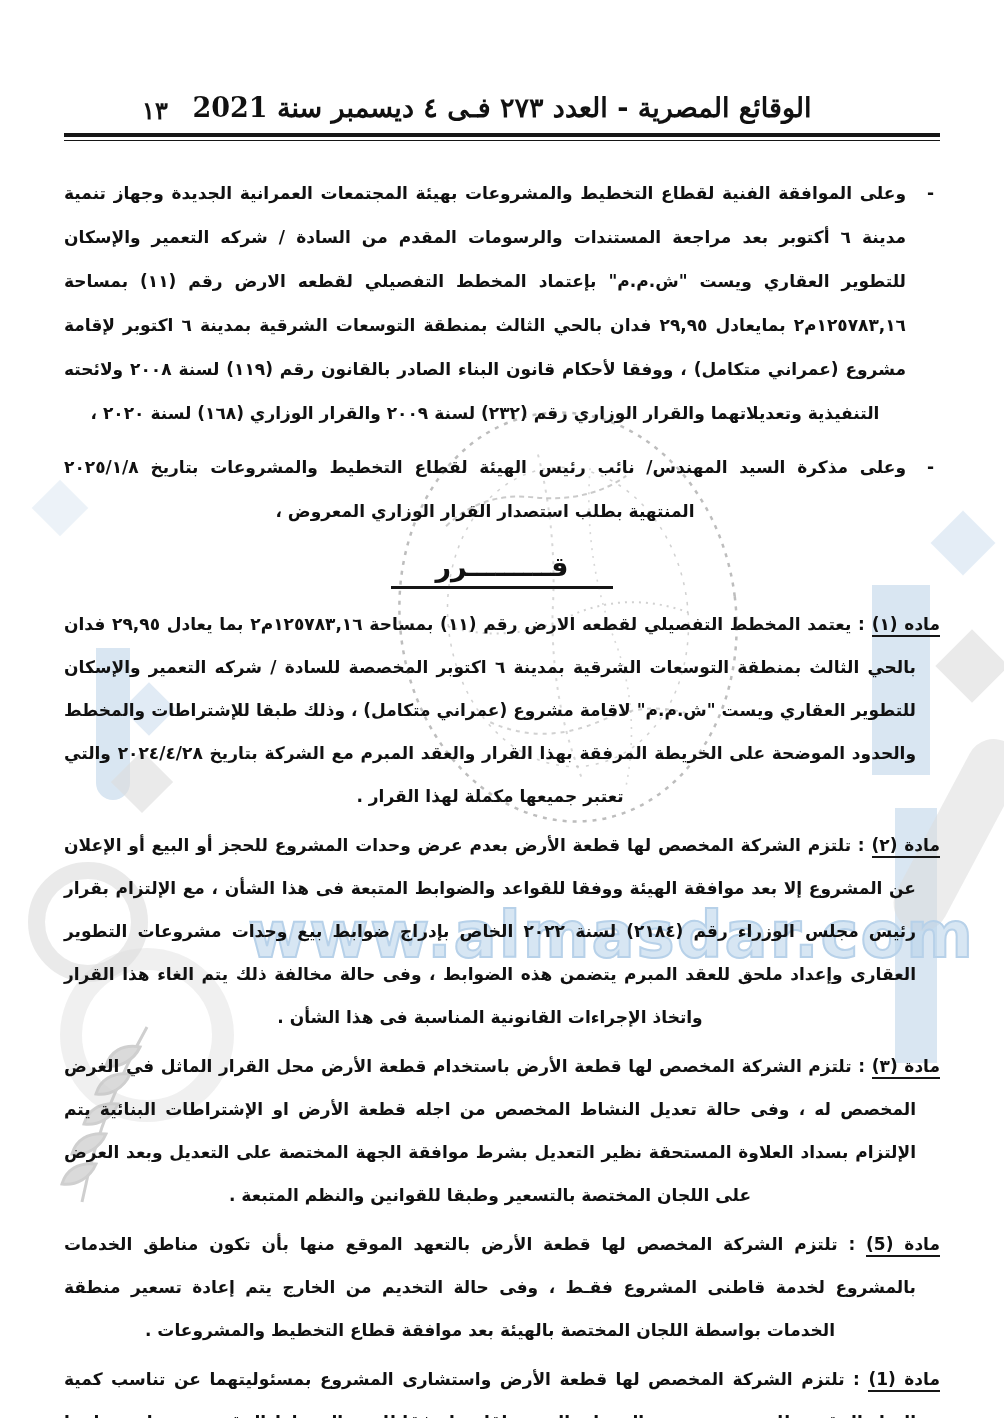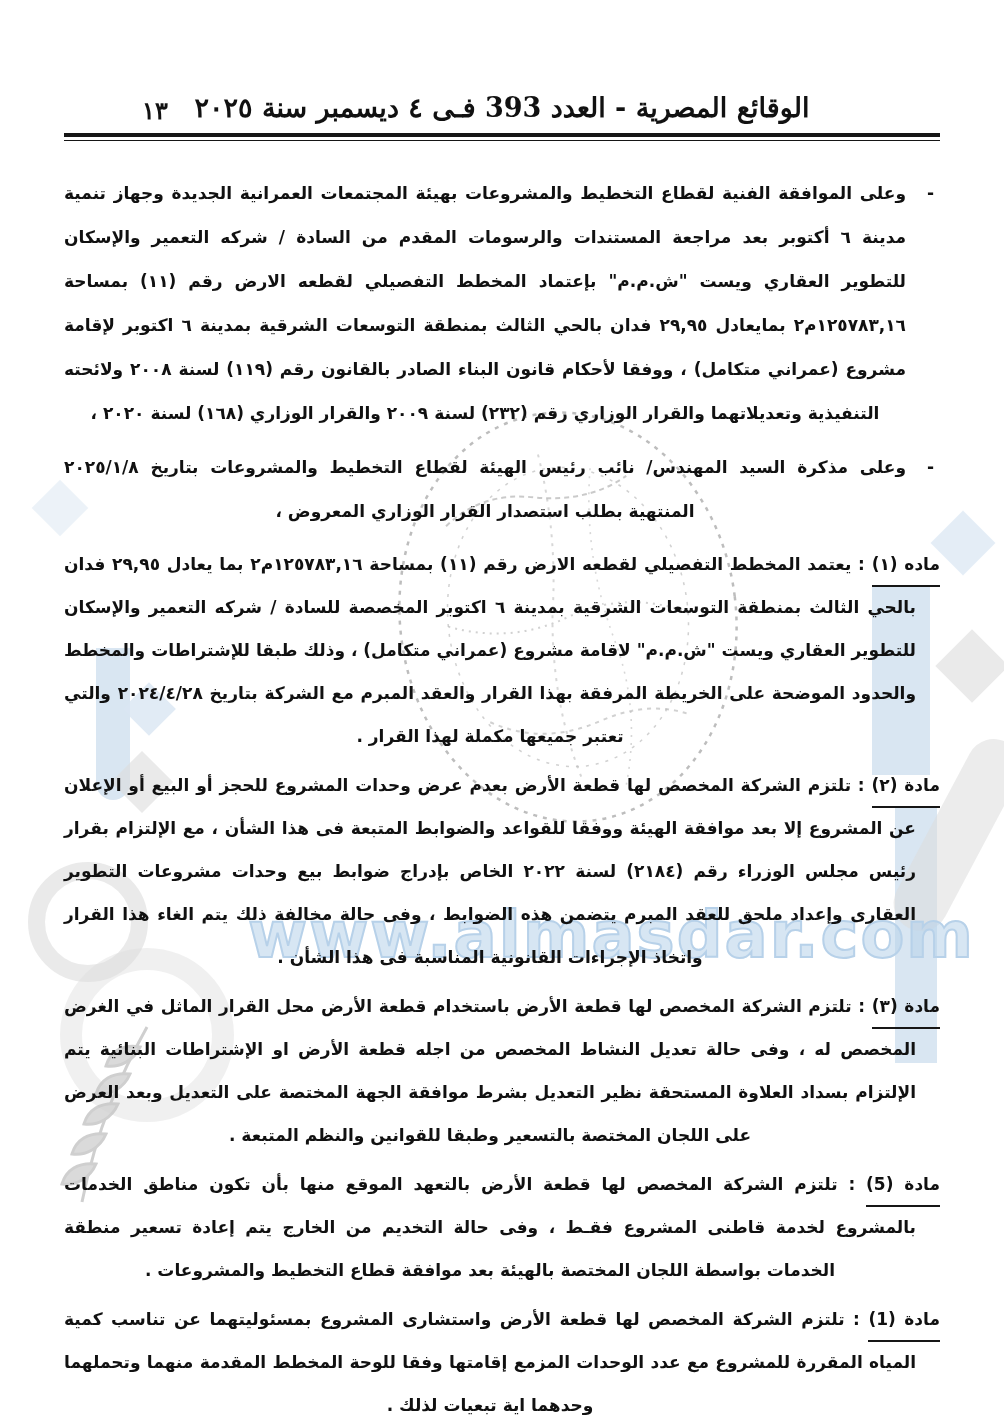"الوقائع المصرية - العدد 393" span.header-title { text: 393 فـى ٤ ديسمبر سنة ٢٠٢٥ -> ٢٧٣ فـى ٤ ديسمبر سنة 2021 }
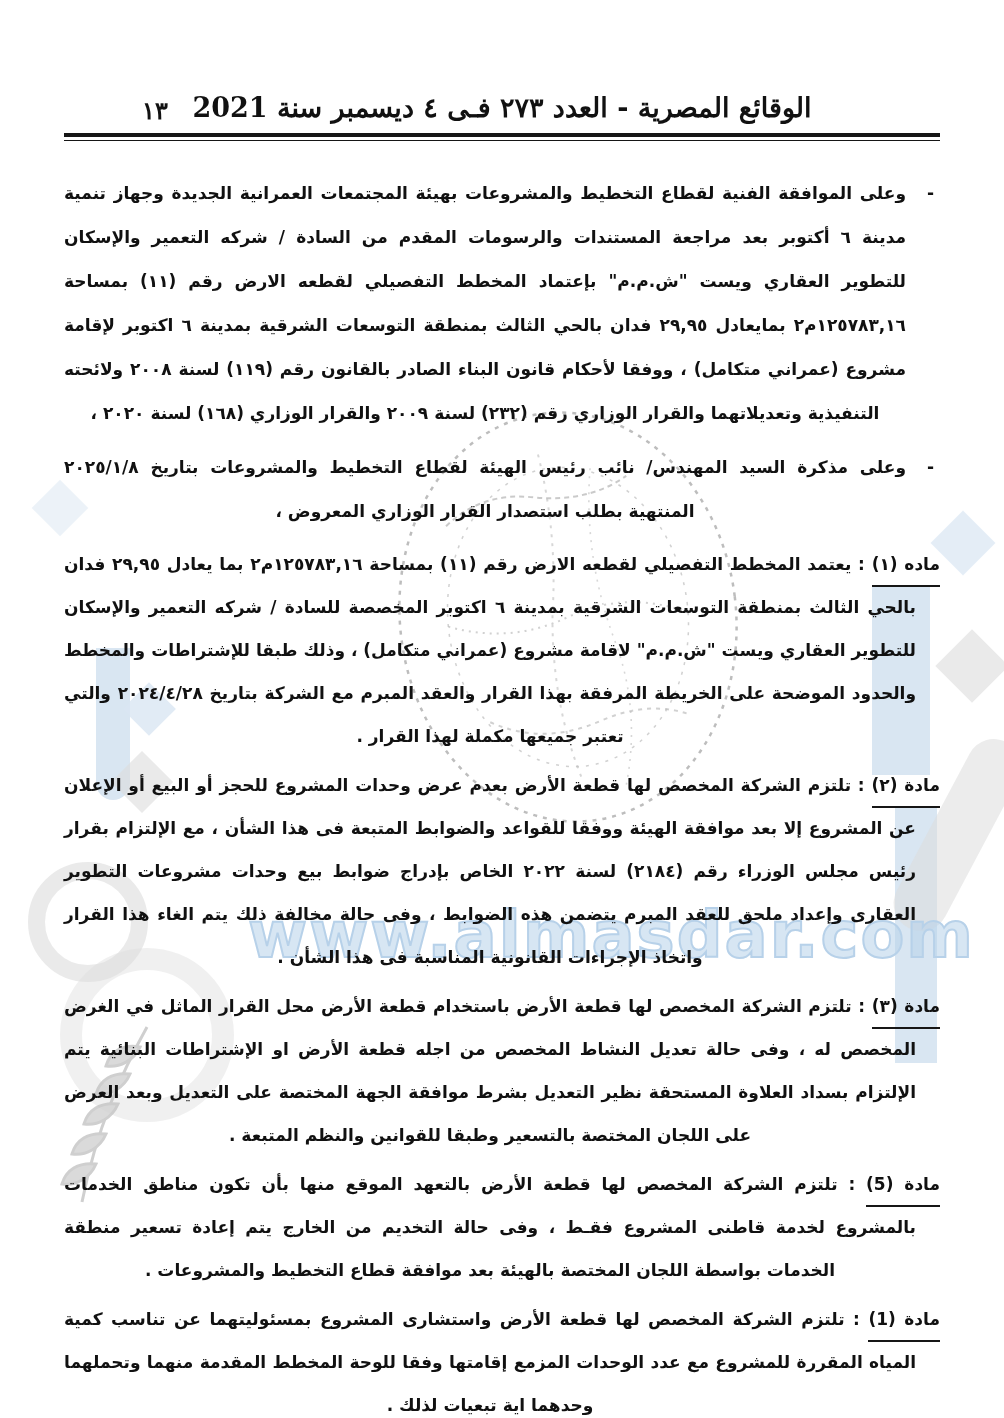"قـــــــــرر" div.decision-heading { html: none -> <div> <span>قـــــــــرر</span> </div> }
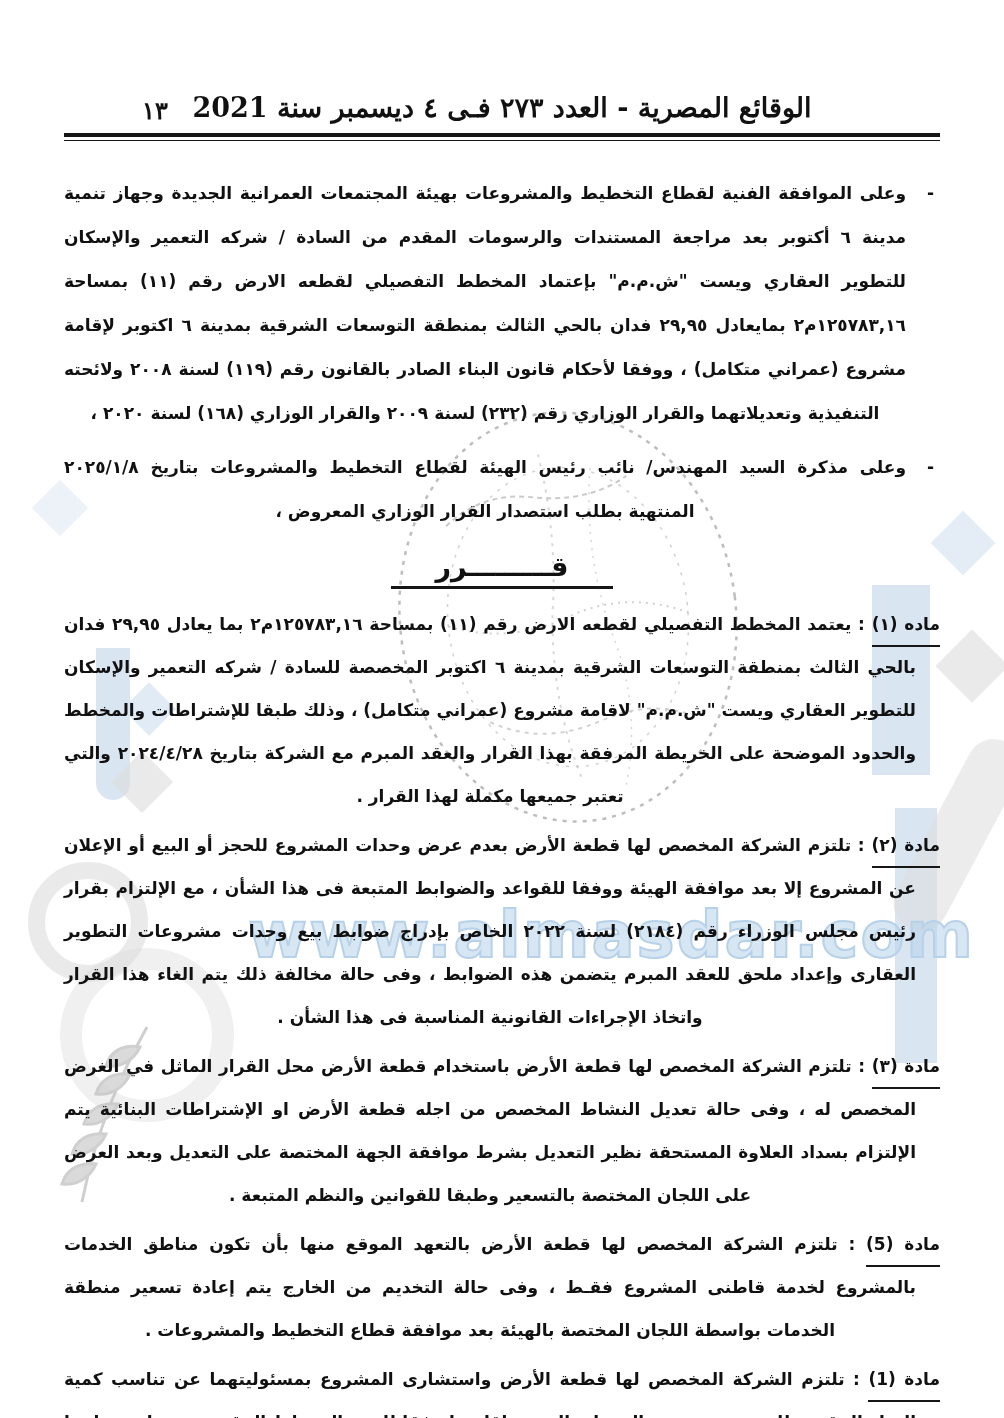"ماده (١)" .art-label { padding-bottom: 11px -> 1px }
